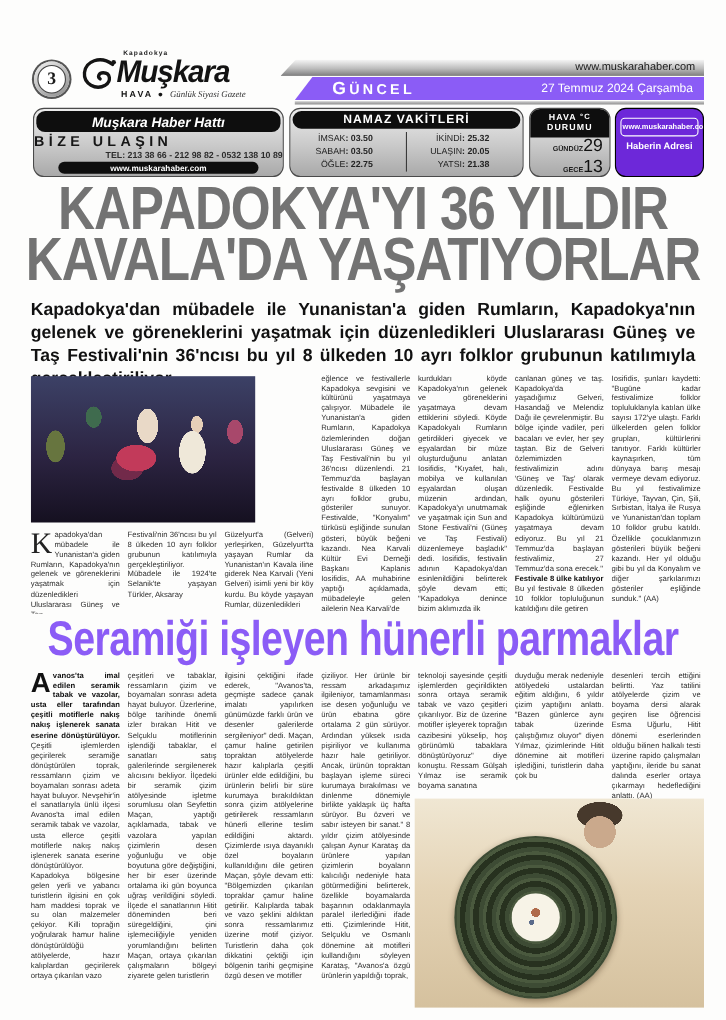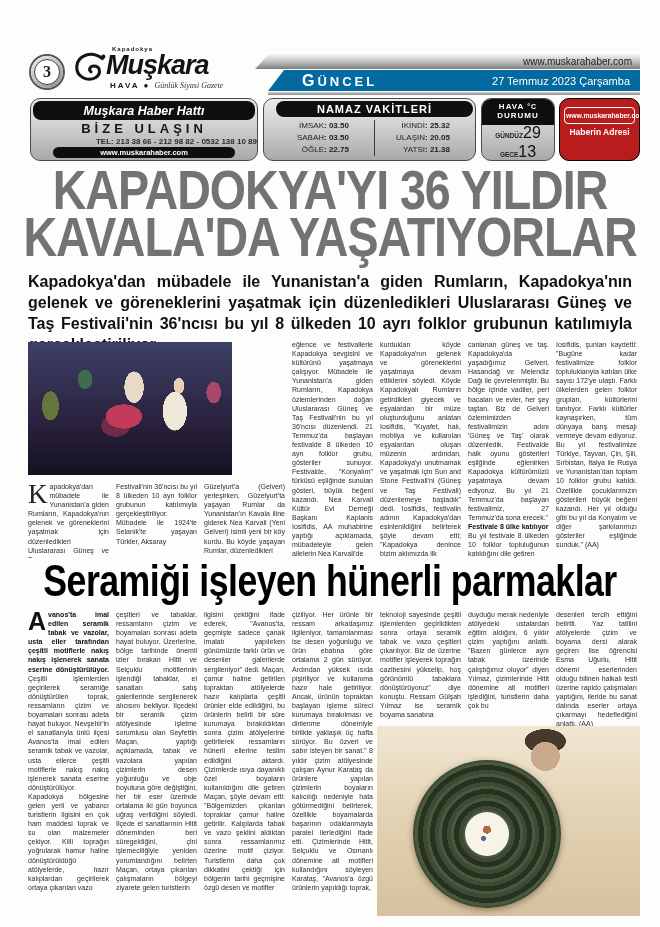"GÜNCEL" .bar-black { background: #0369a1 -> #8b5cf6 }
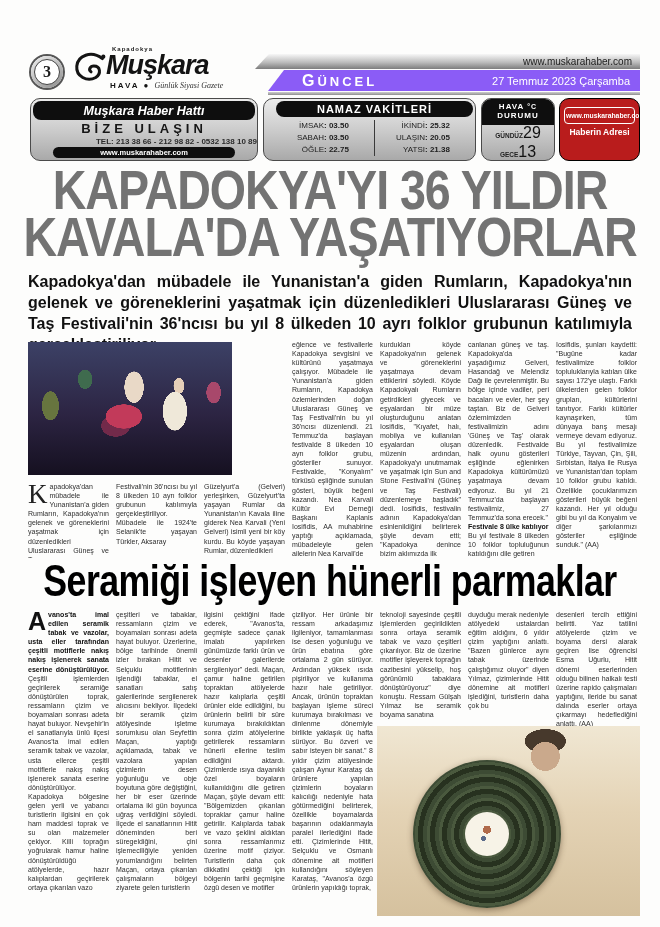"27 Temmuz 2023 Çarşamba" span.date-label { text: 2023 -> 2024 }
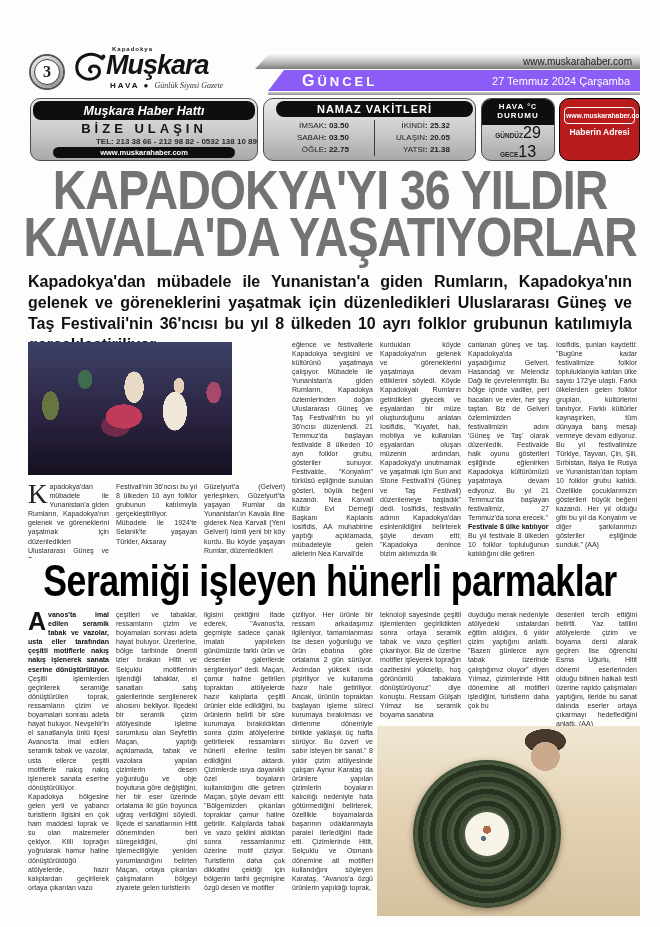"NAMAZ VAKİTLERİ" .prayer { padding-left: 10px -> none }
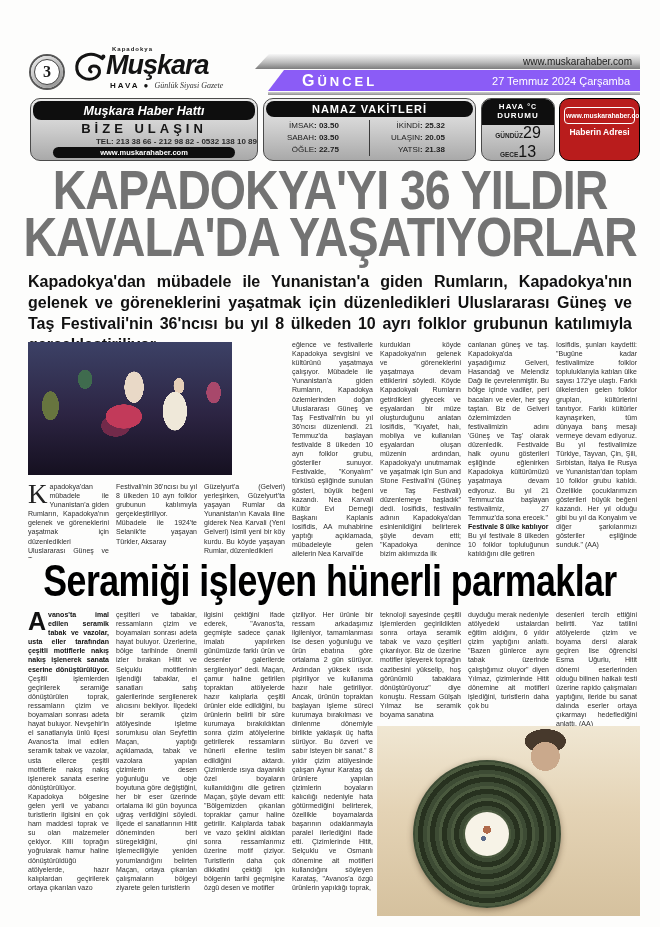"BİZE ULAŞIN" .contact .ulasin { text-align: center -> none }
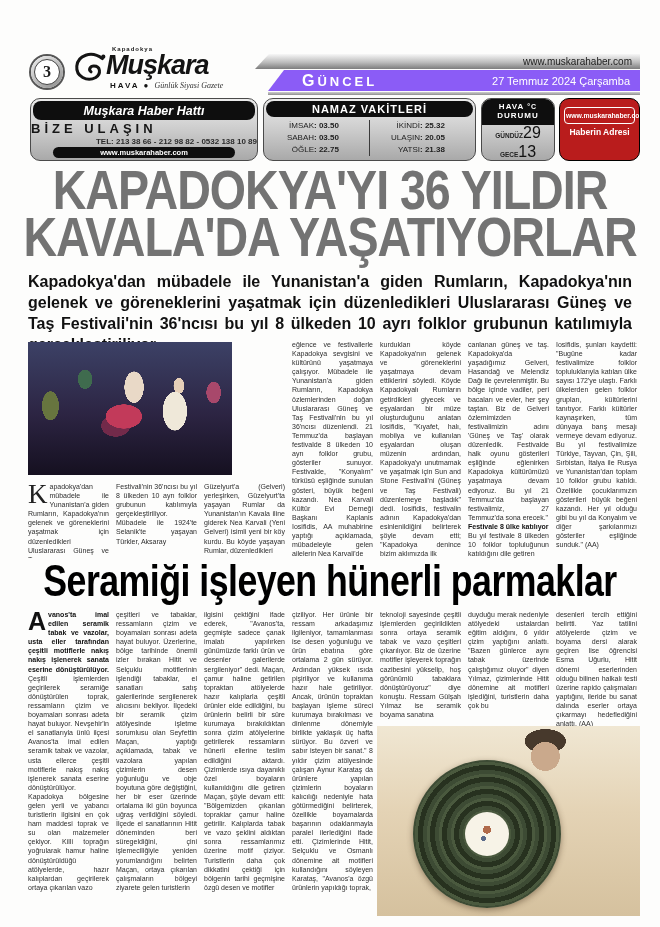"29" .weather .row { justify-content: center -> flex-end }
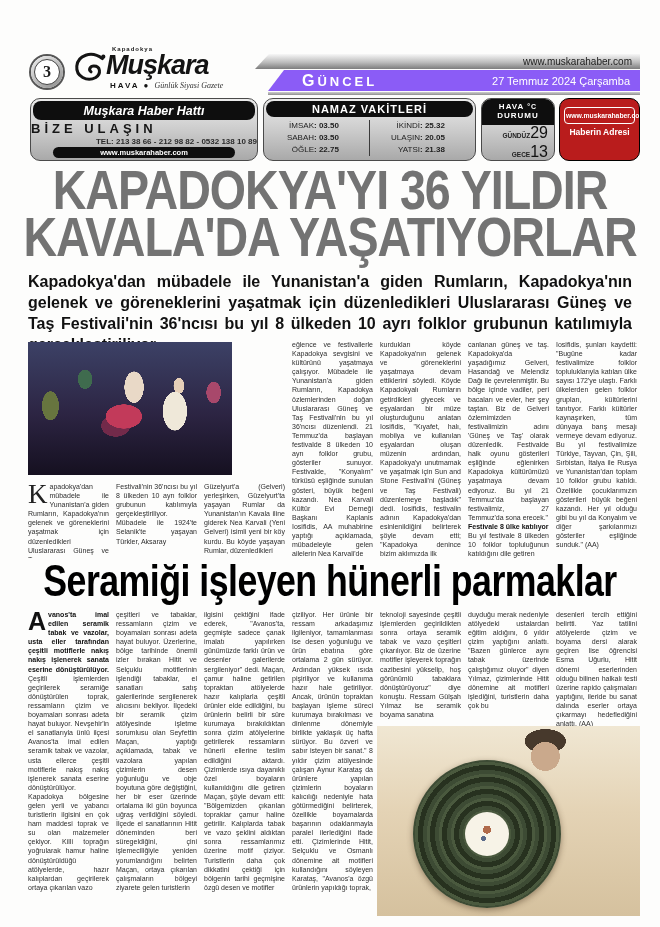"Haberin Adresi" .address { background: #b91c1c -> #6d28d9 }
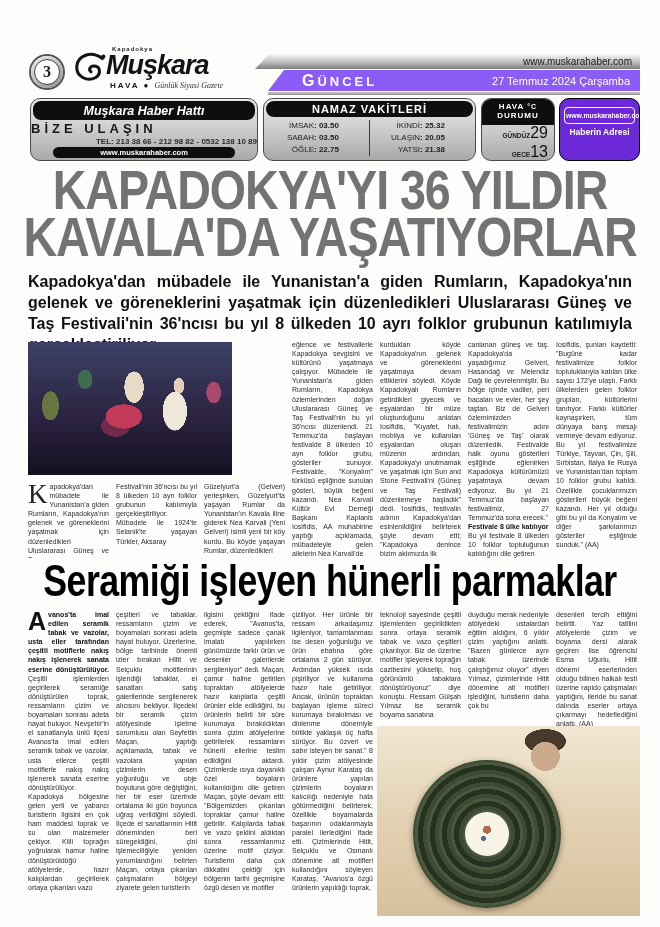"Seramiği işleyen hünerli parmaklar" .headline2 { color: #000000 -> #8b5cf6 }
